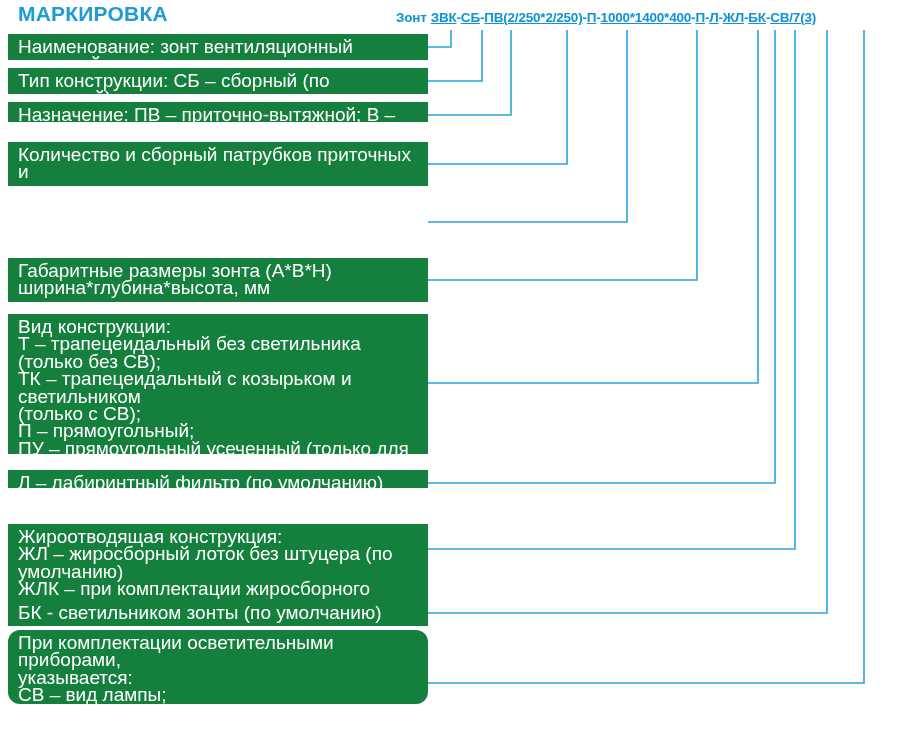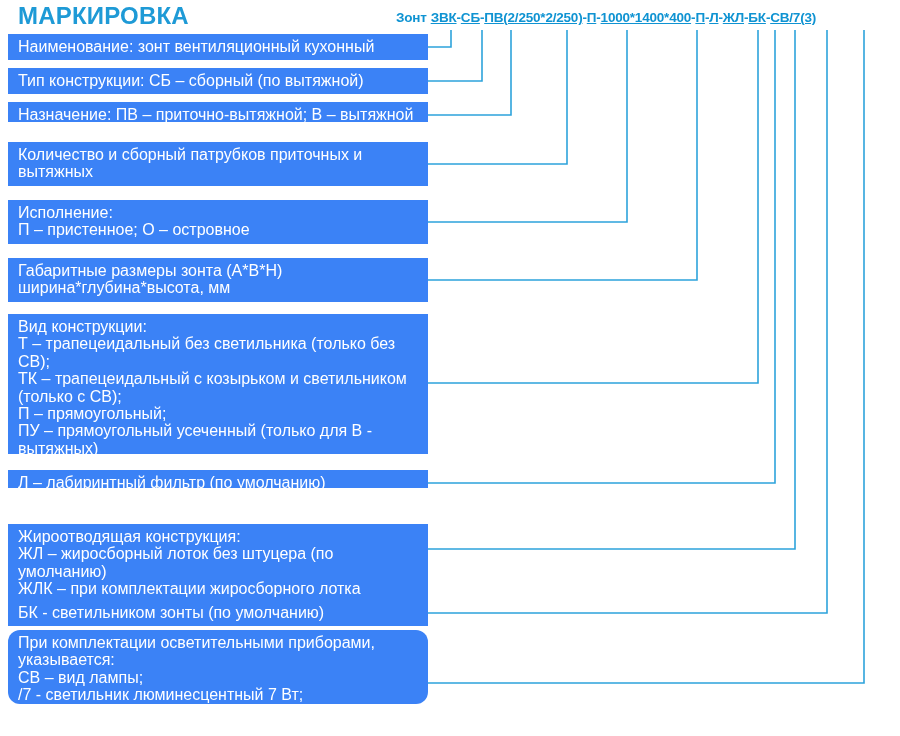"МАРКИРОВКА" .title { font-size: 24px -> 21px }
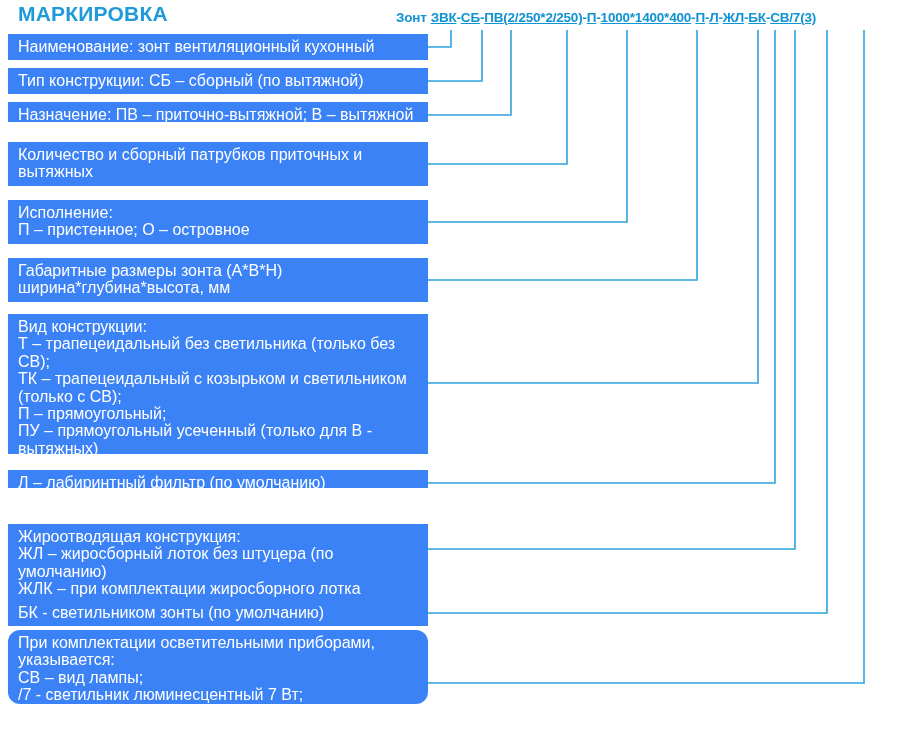"Наименование: зонт вентиляционный" .box { background: #3b82f6 -> #15803d; font-size: 16px -> 19px }
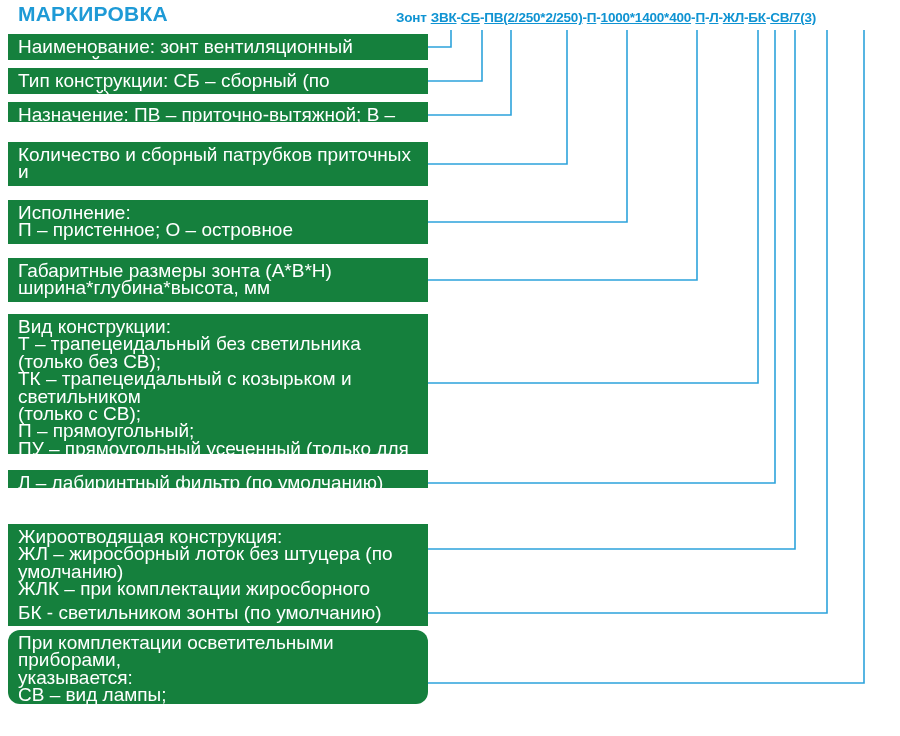"Исполнение:" div.box { html: <div>Исполнение: П – пристенное; О – островное</div> -> none }
